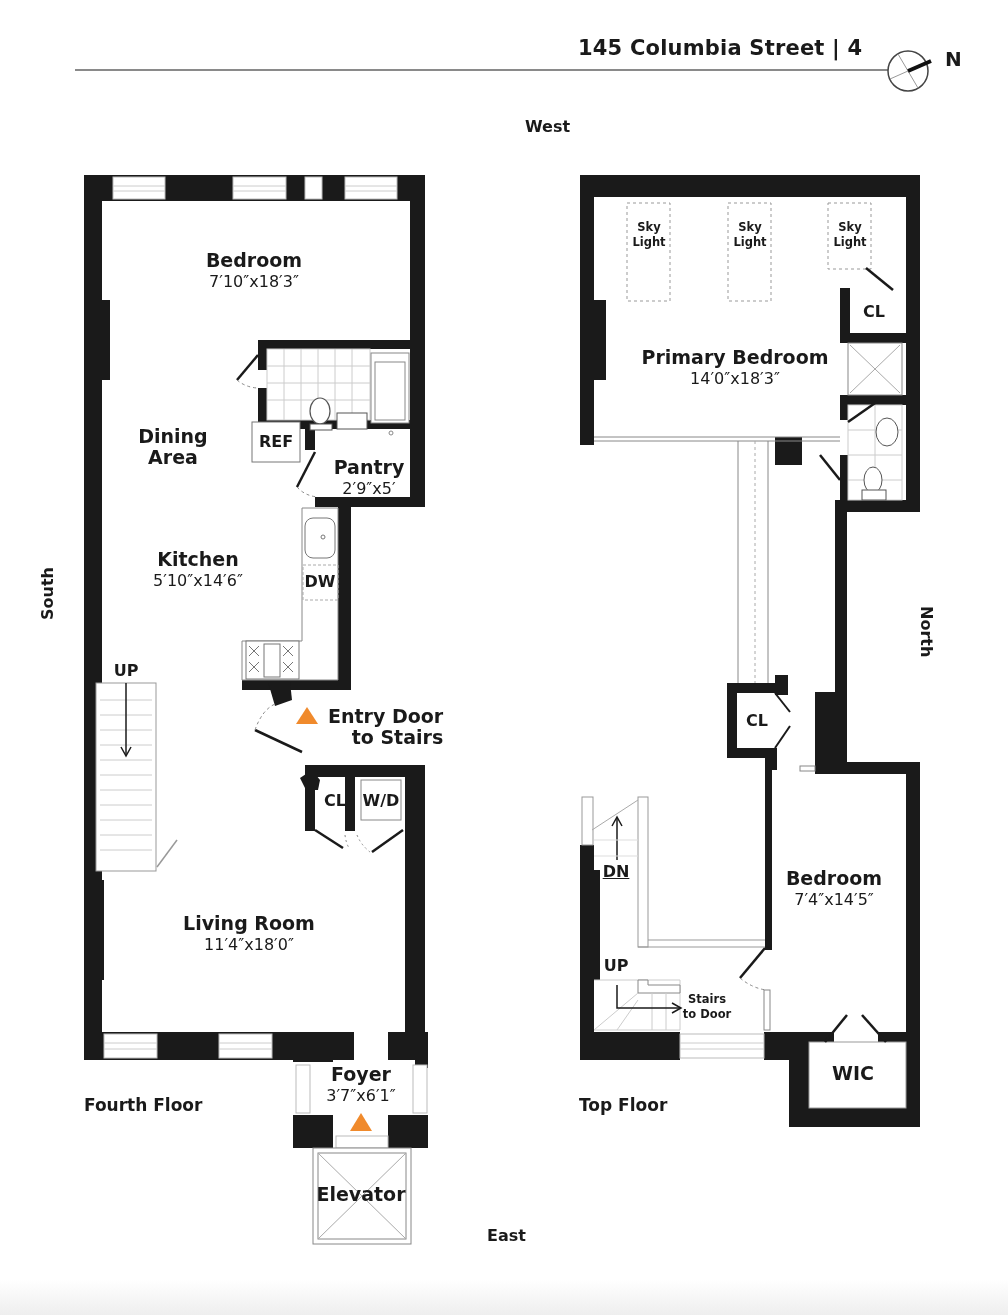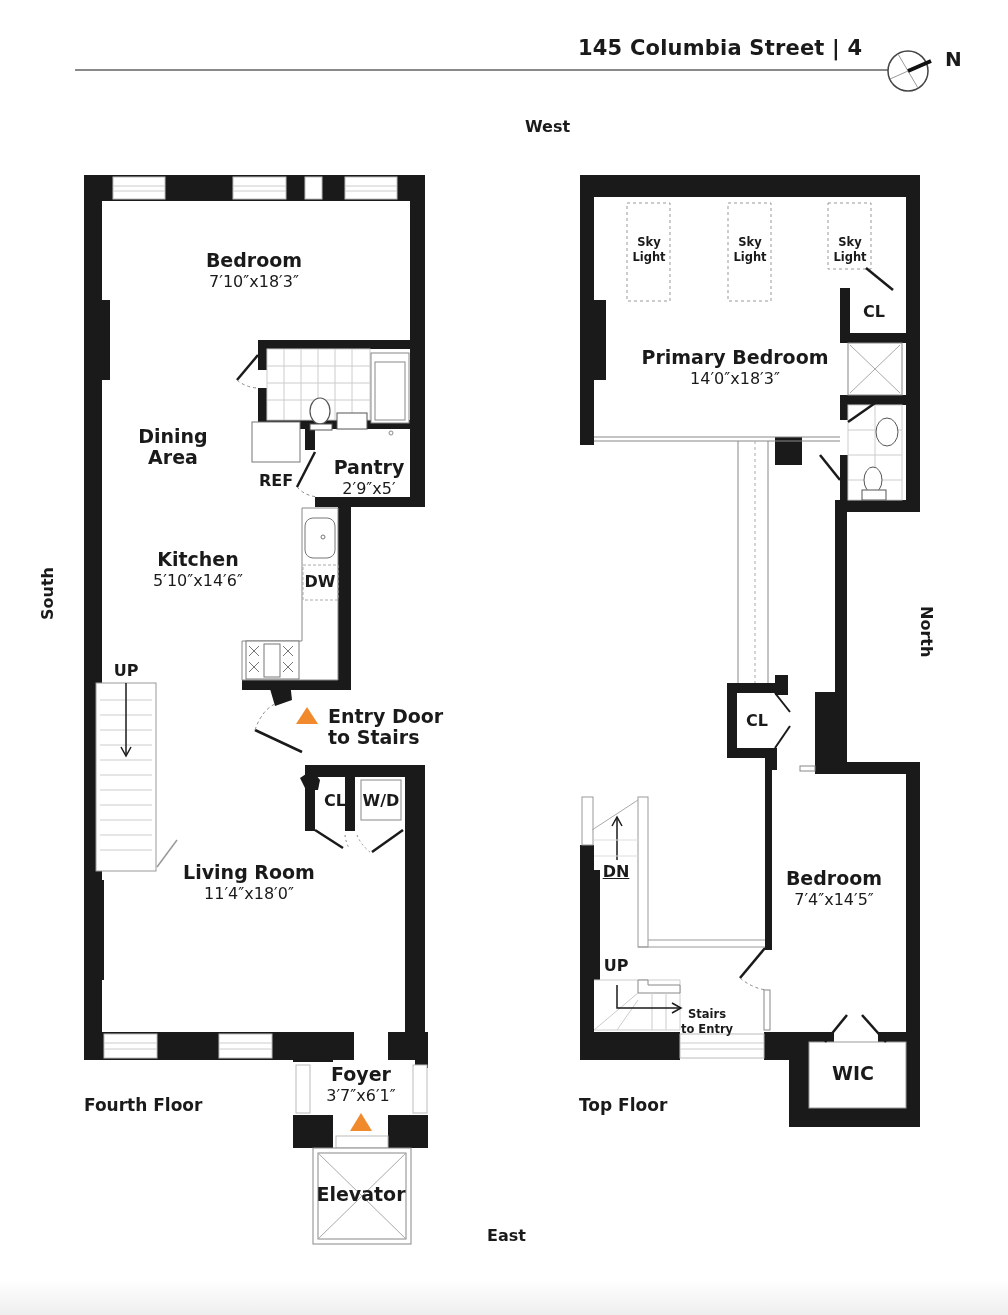"Sky" .tiny { margin-top: 15px -> none }
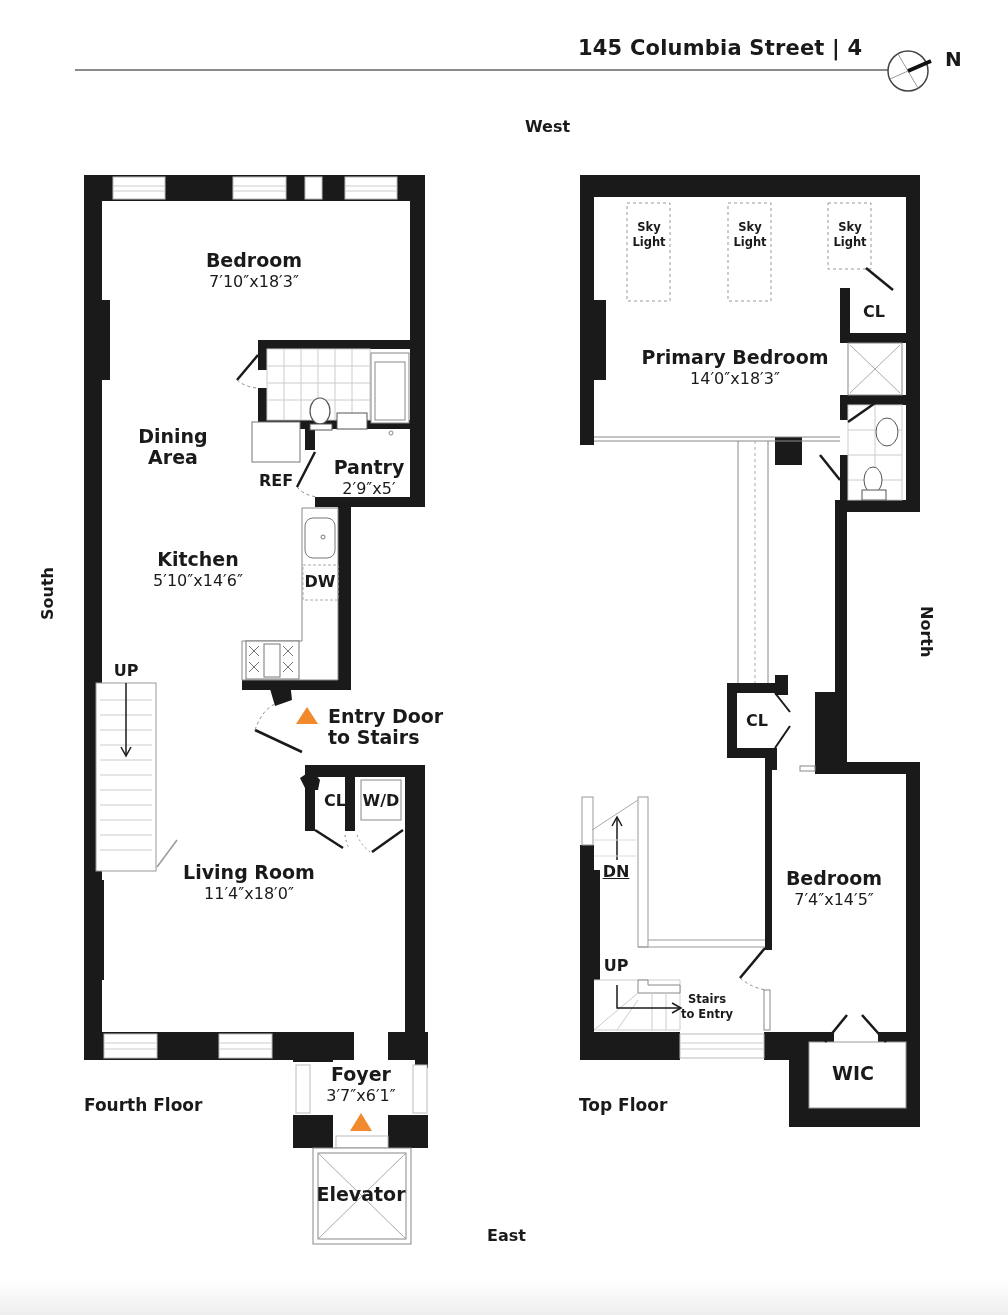"REF" .small { margin-top: 39px -> none }
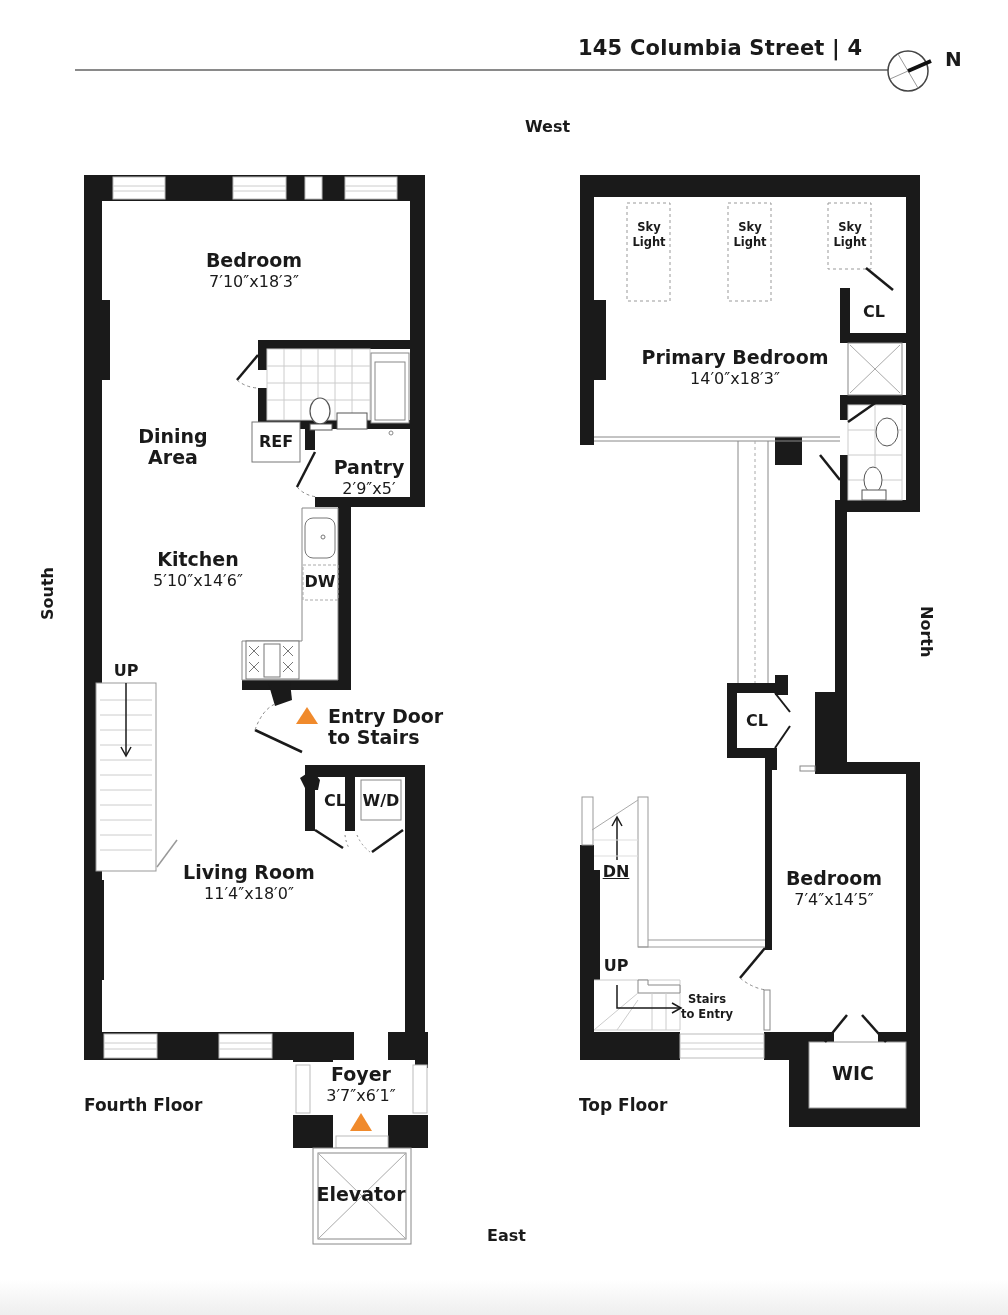"Entry Door" div.lbl { text-align: left -> right }
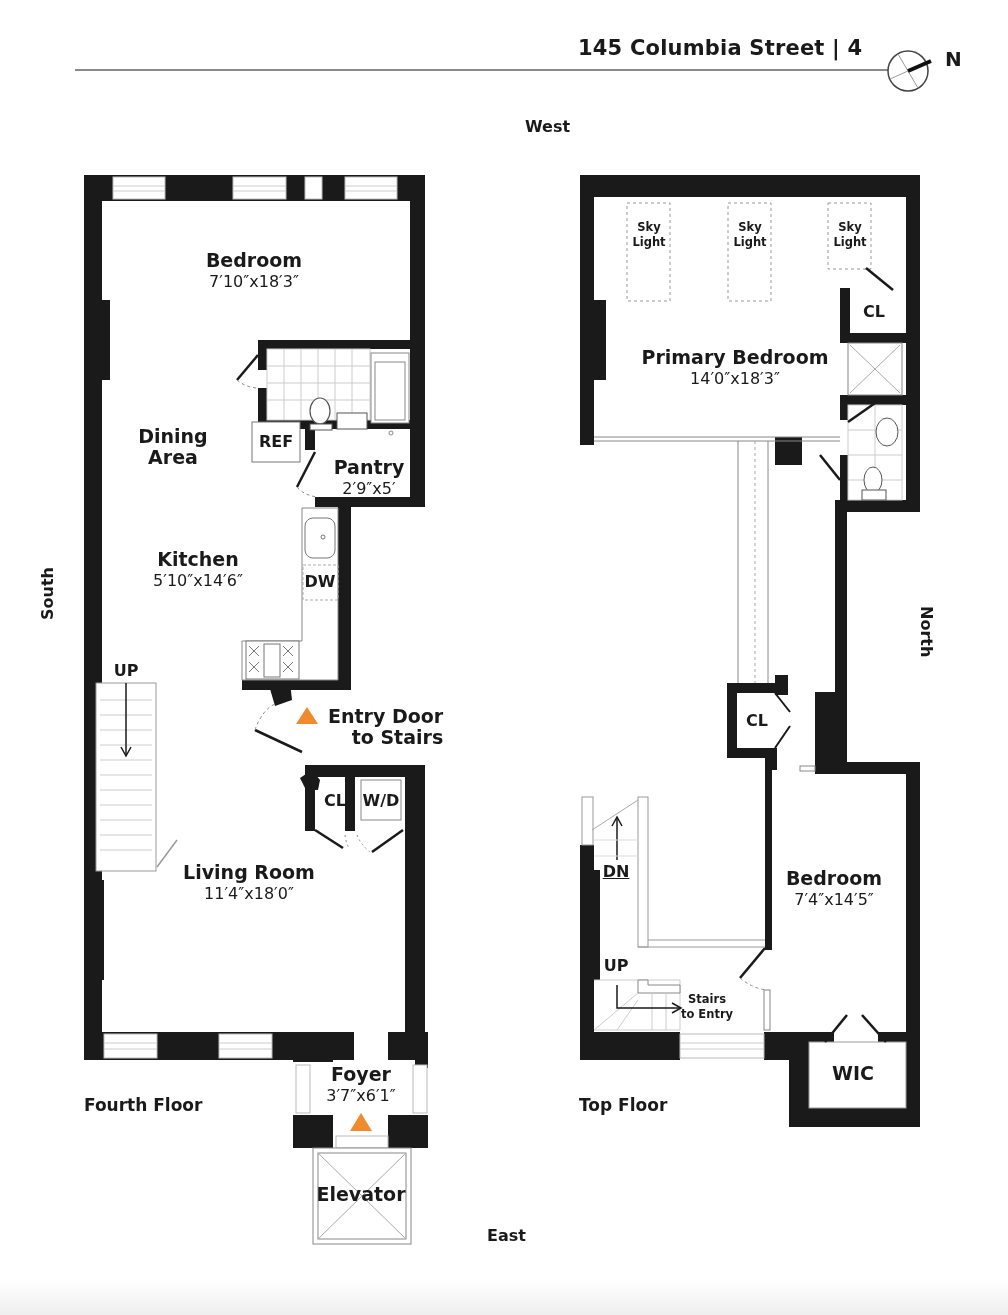"Living Room" div.lbl { top: 862px -> 913px }
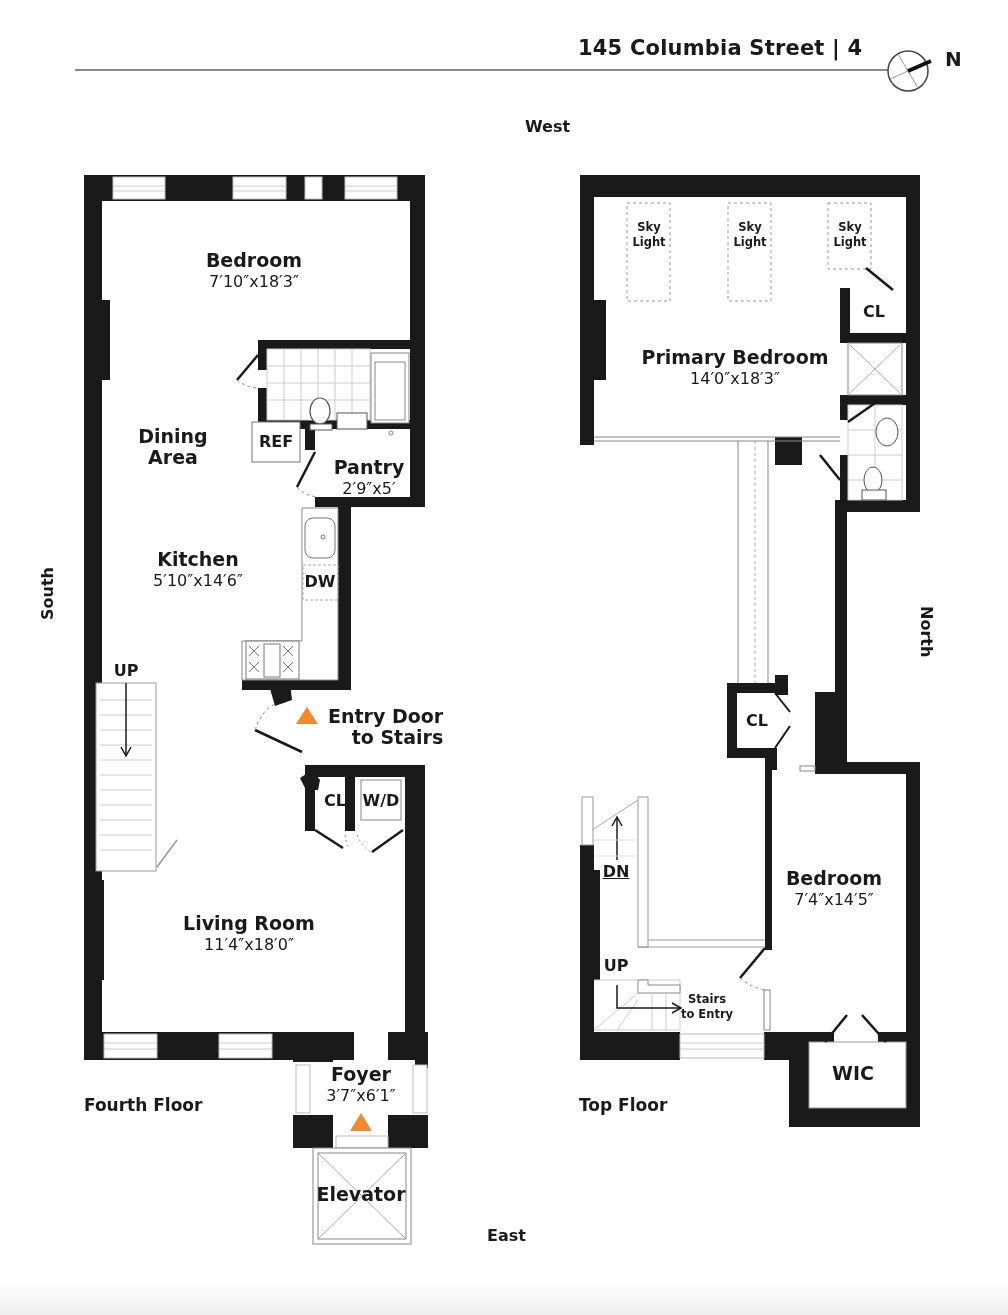"to Entry" span { text: Entry -> Door }
